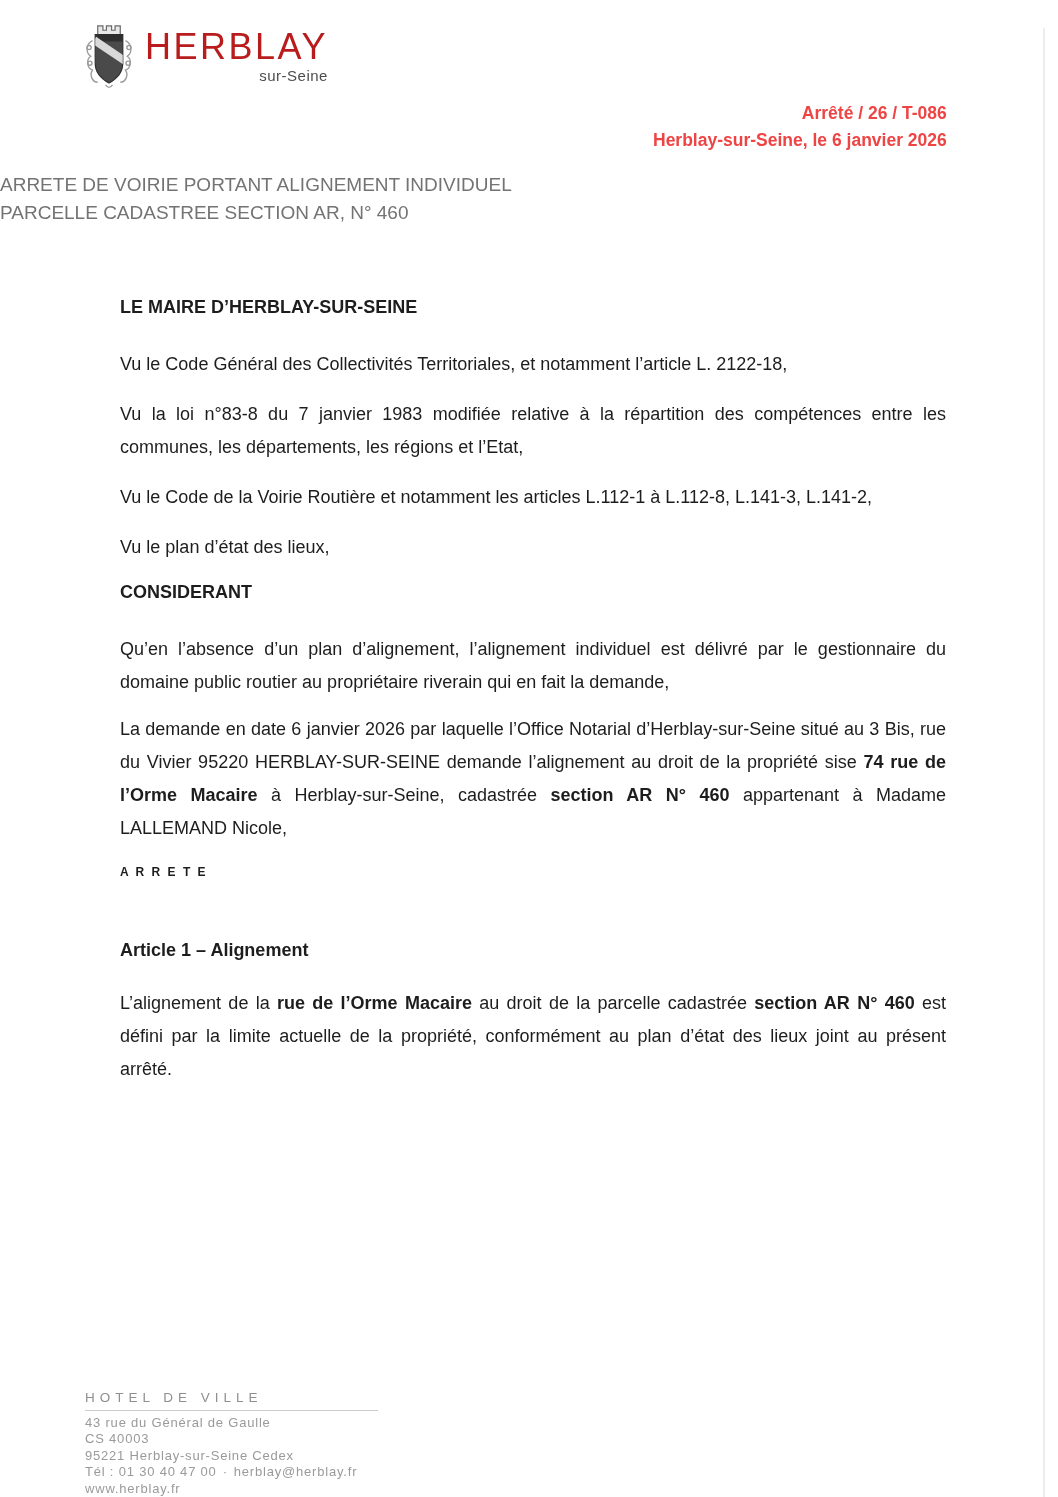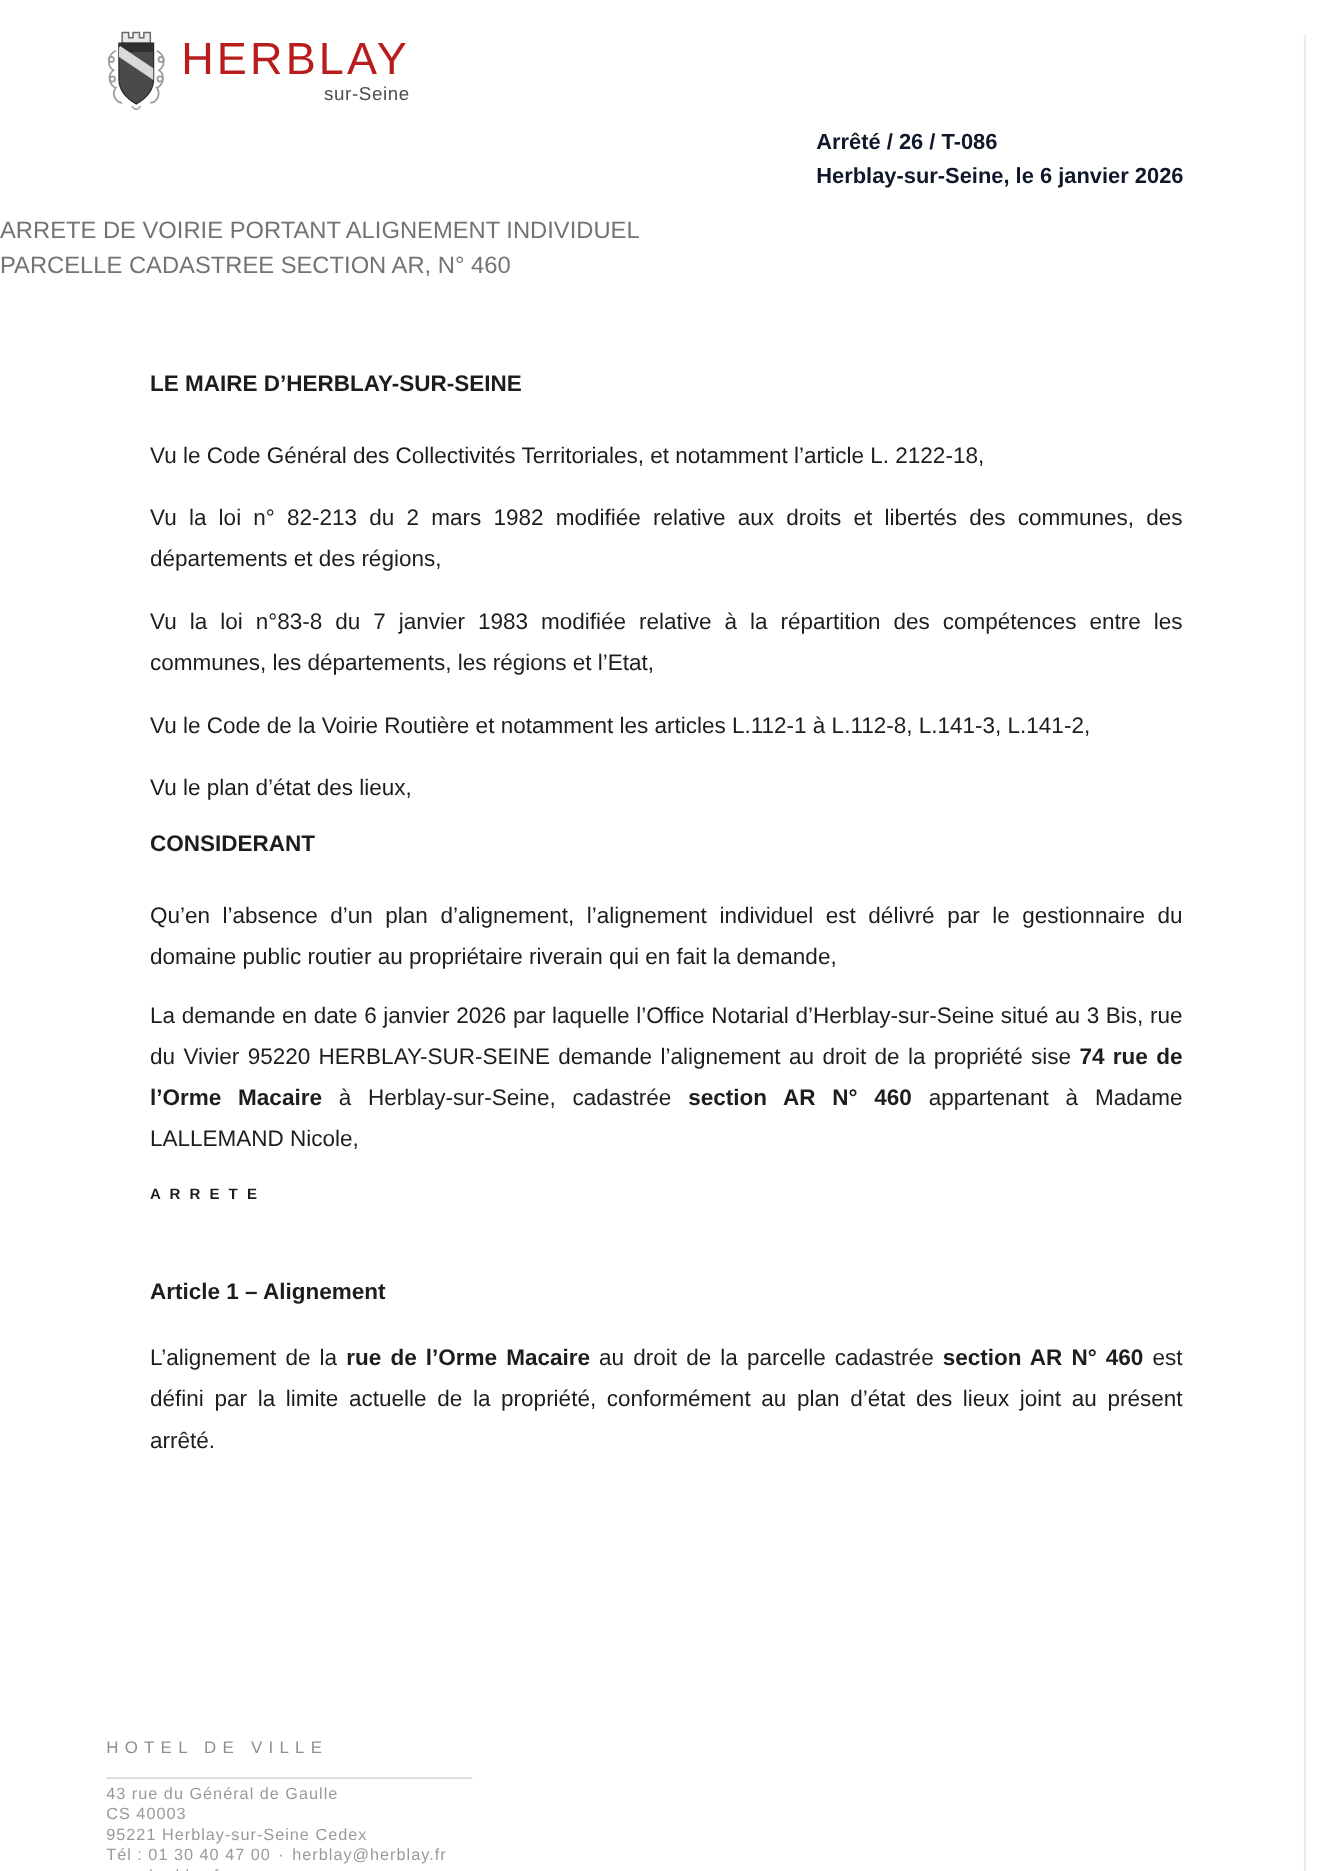"Arrêté / 26 / T-086" .header-ref { color: #0f172a -> #ef4444; text-align: none -> right }
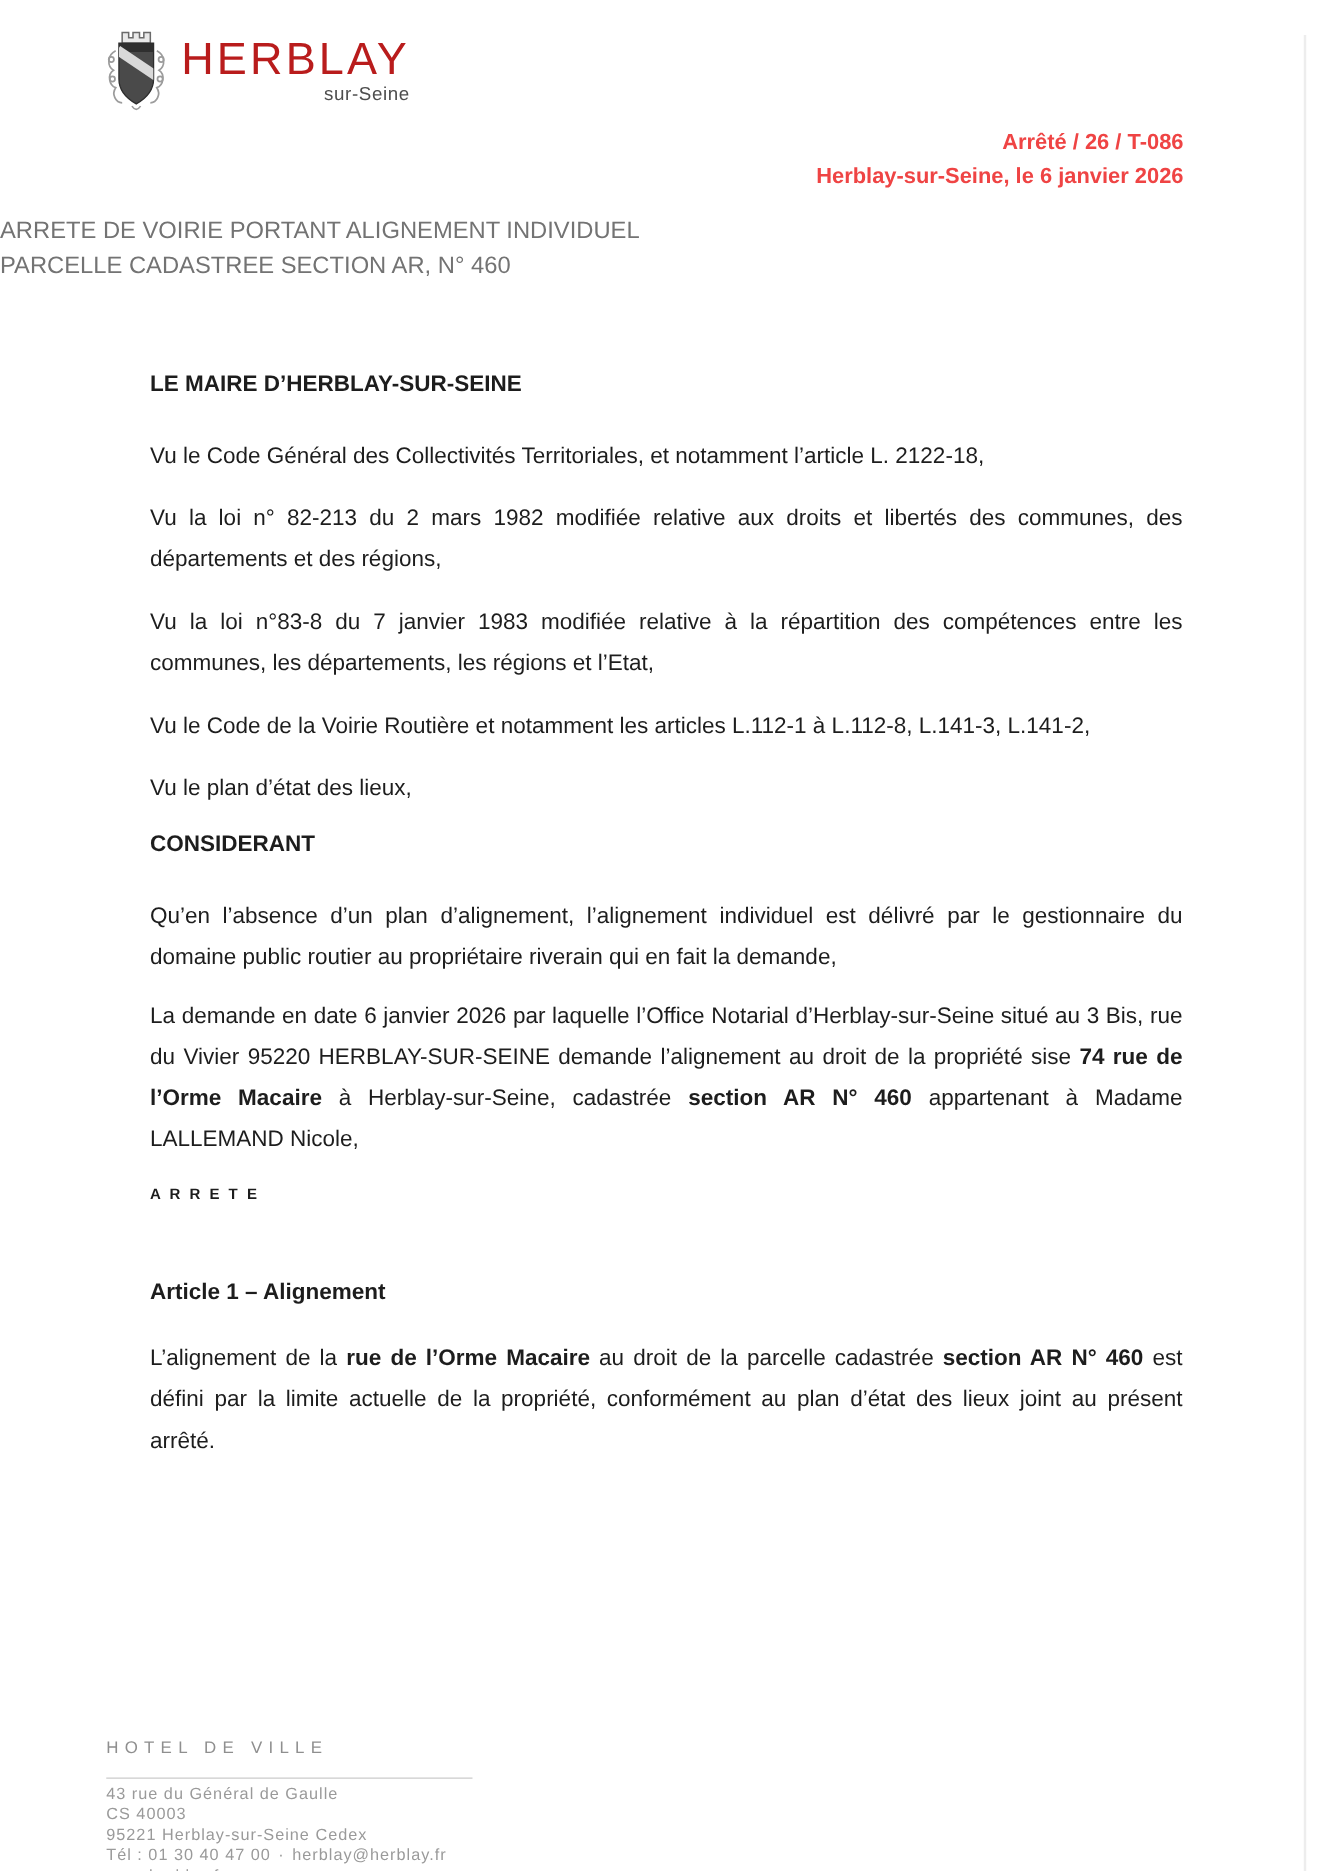"Vu la loi n° 82-213" p.visa { html: <p>Vu la loi n° 82-213 du 2 mars 1982 modifiée relative aux droits et libertés des communes, des départements et des régions,</p> -> none }
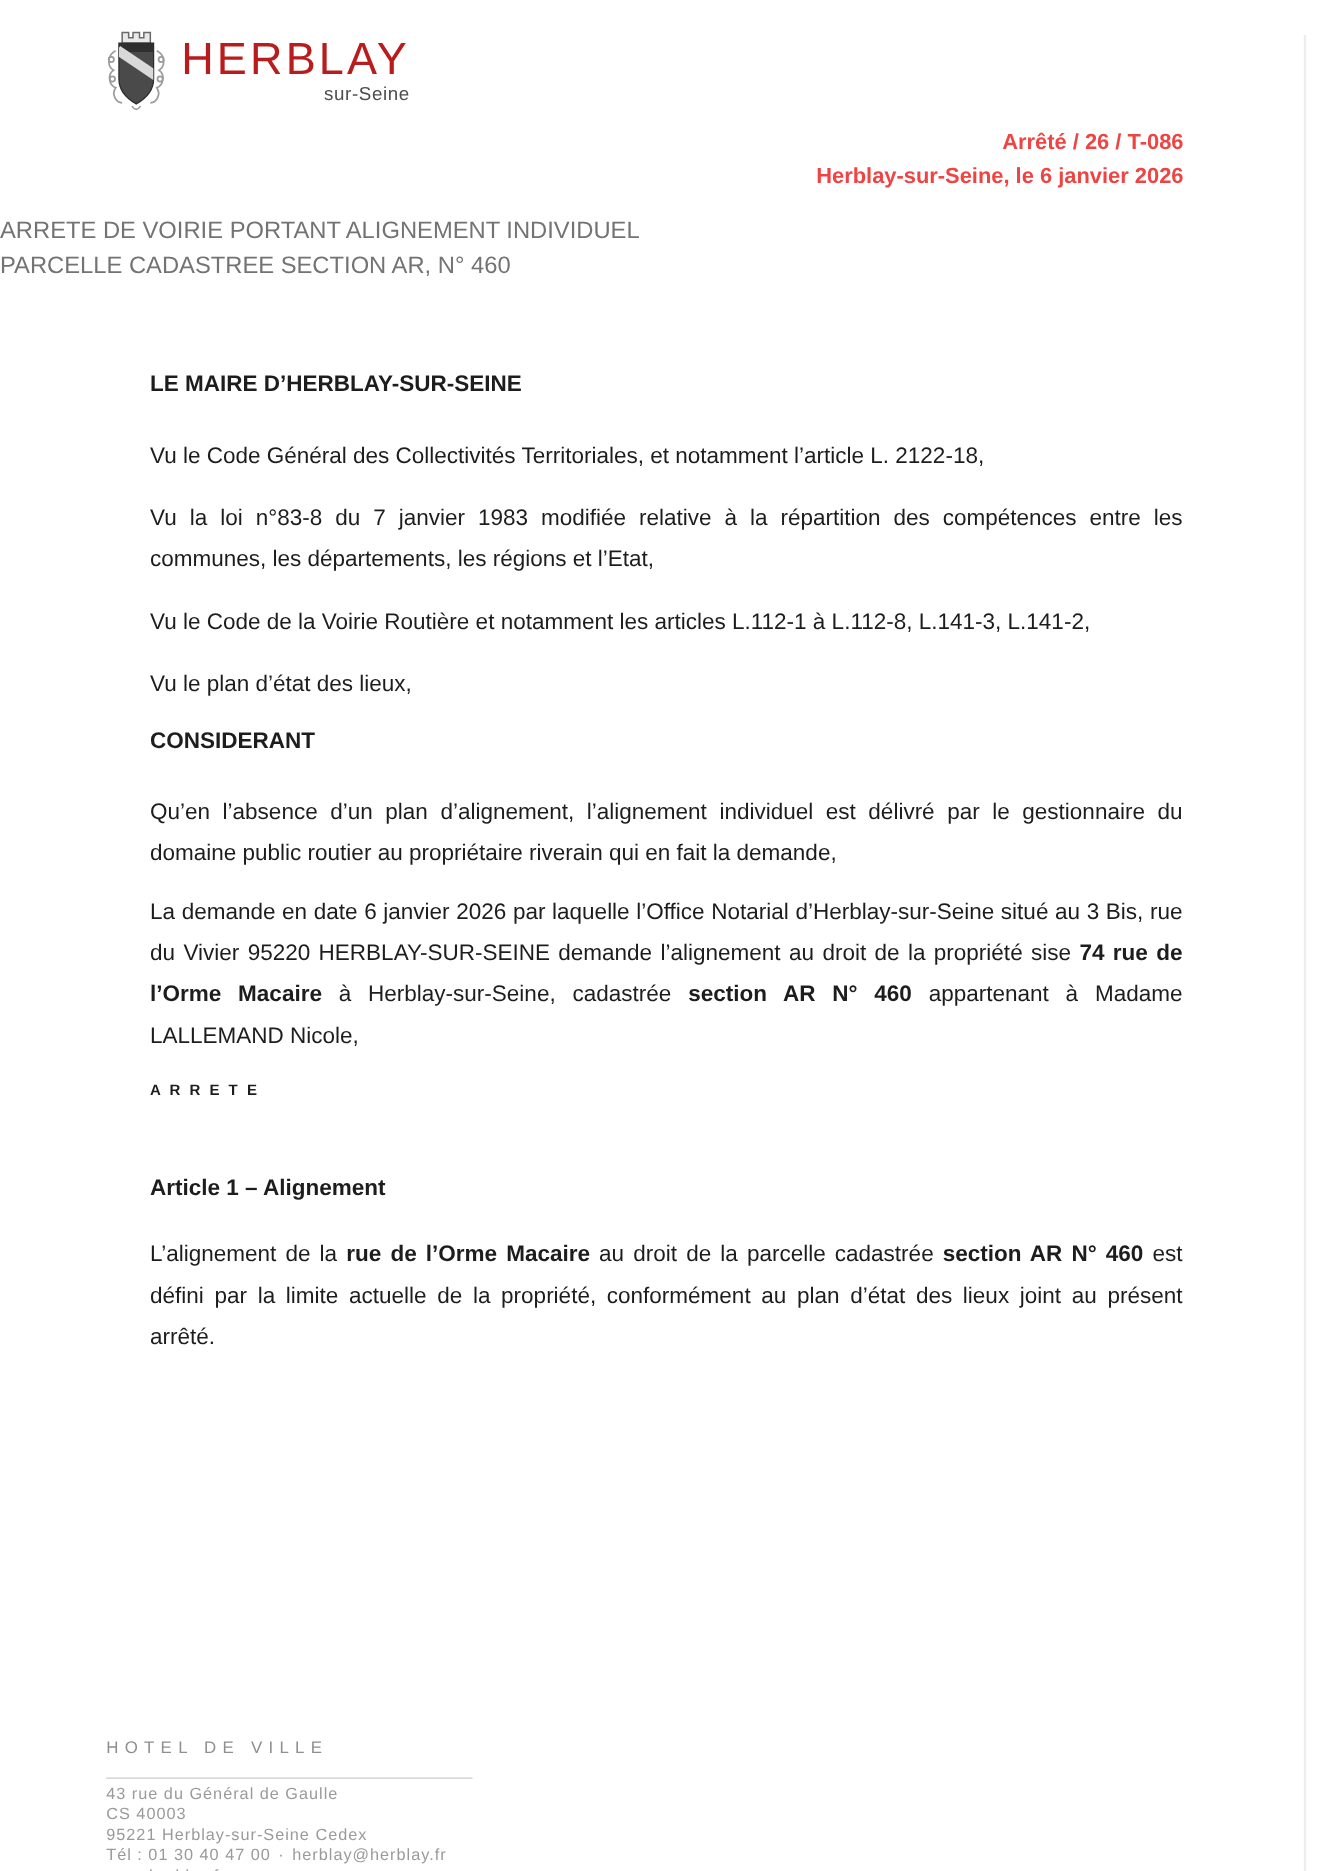"HOTEL DE VILLE" .footer-institution { padding-bottom: 15px -> 3px }
